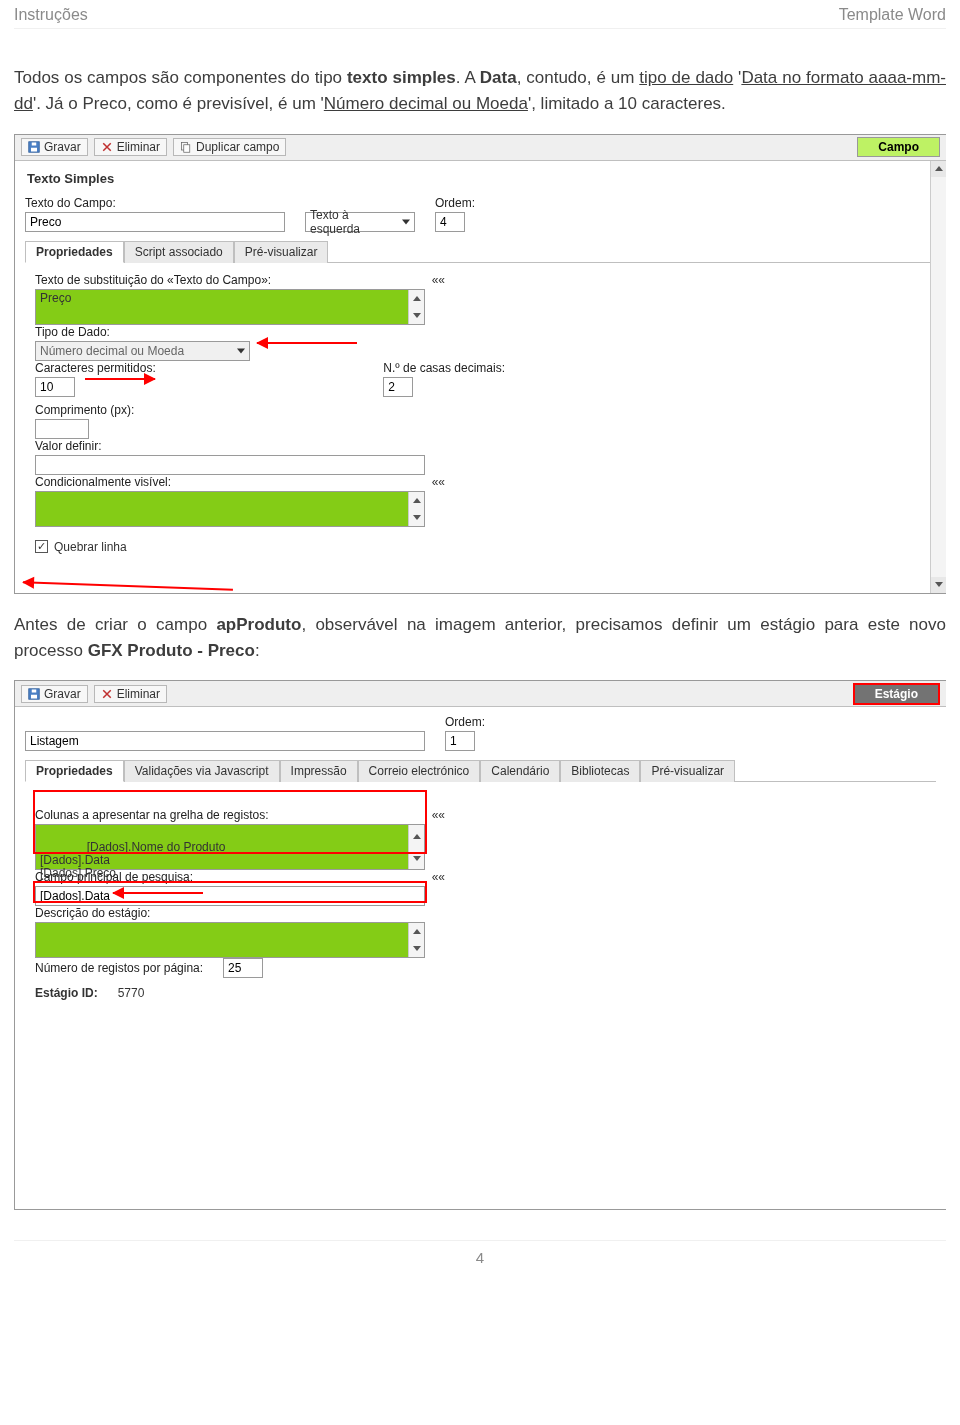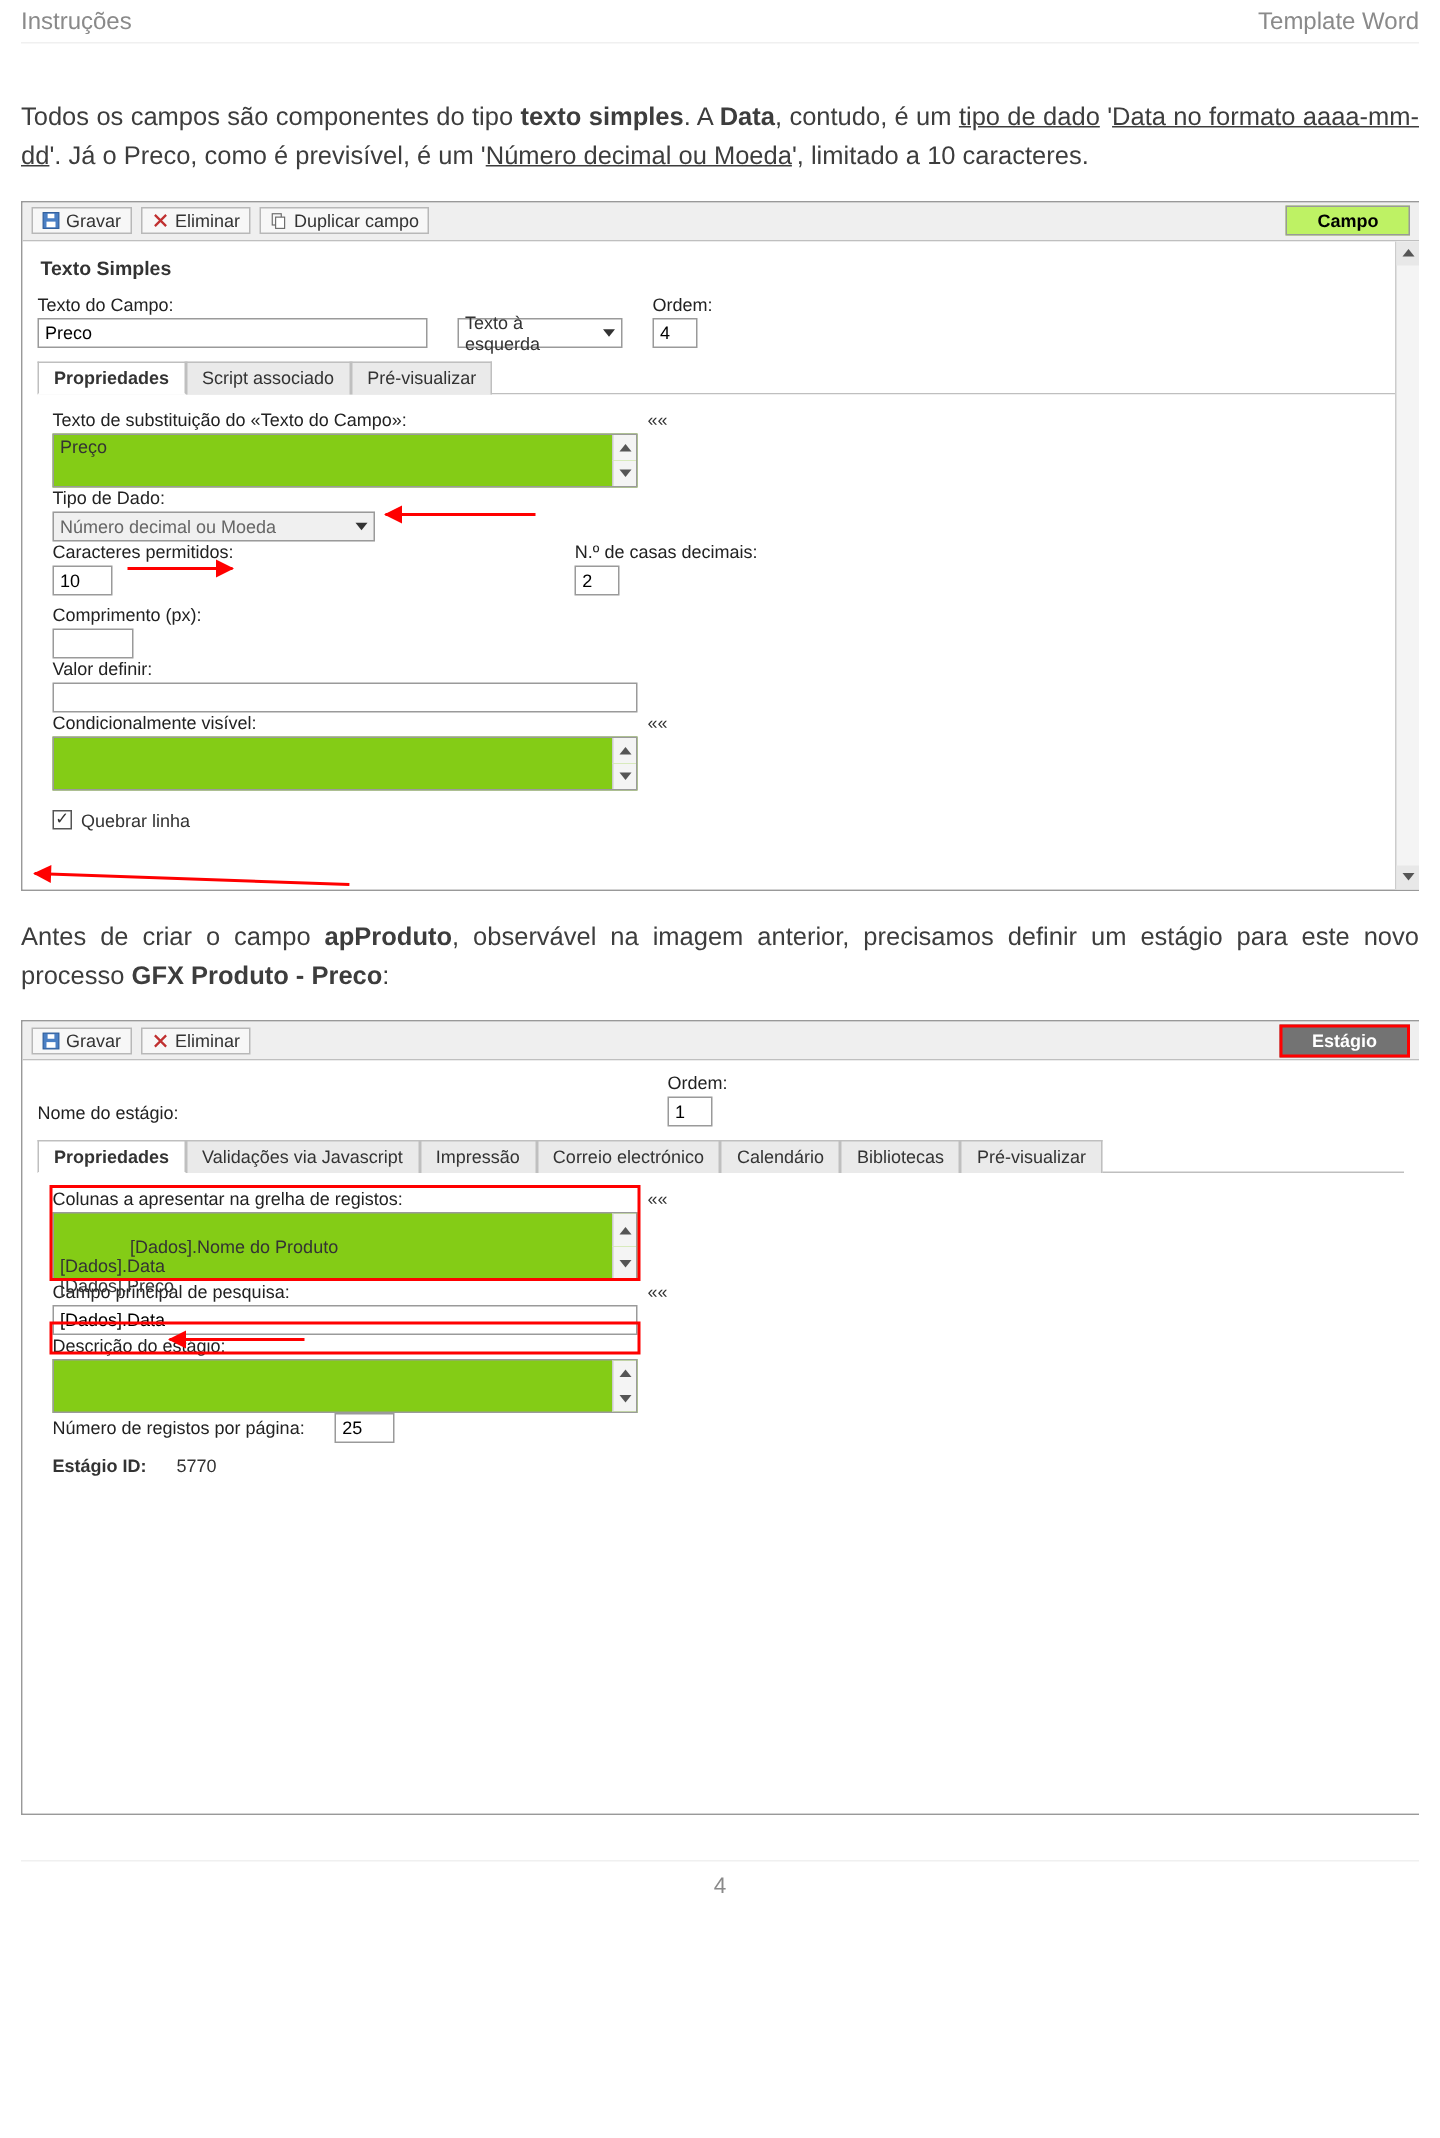"Nome do estágio:" span.lbl { html: <span>Nome do estágio:</span> -> none }
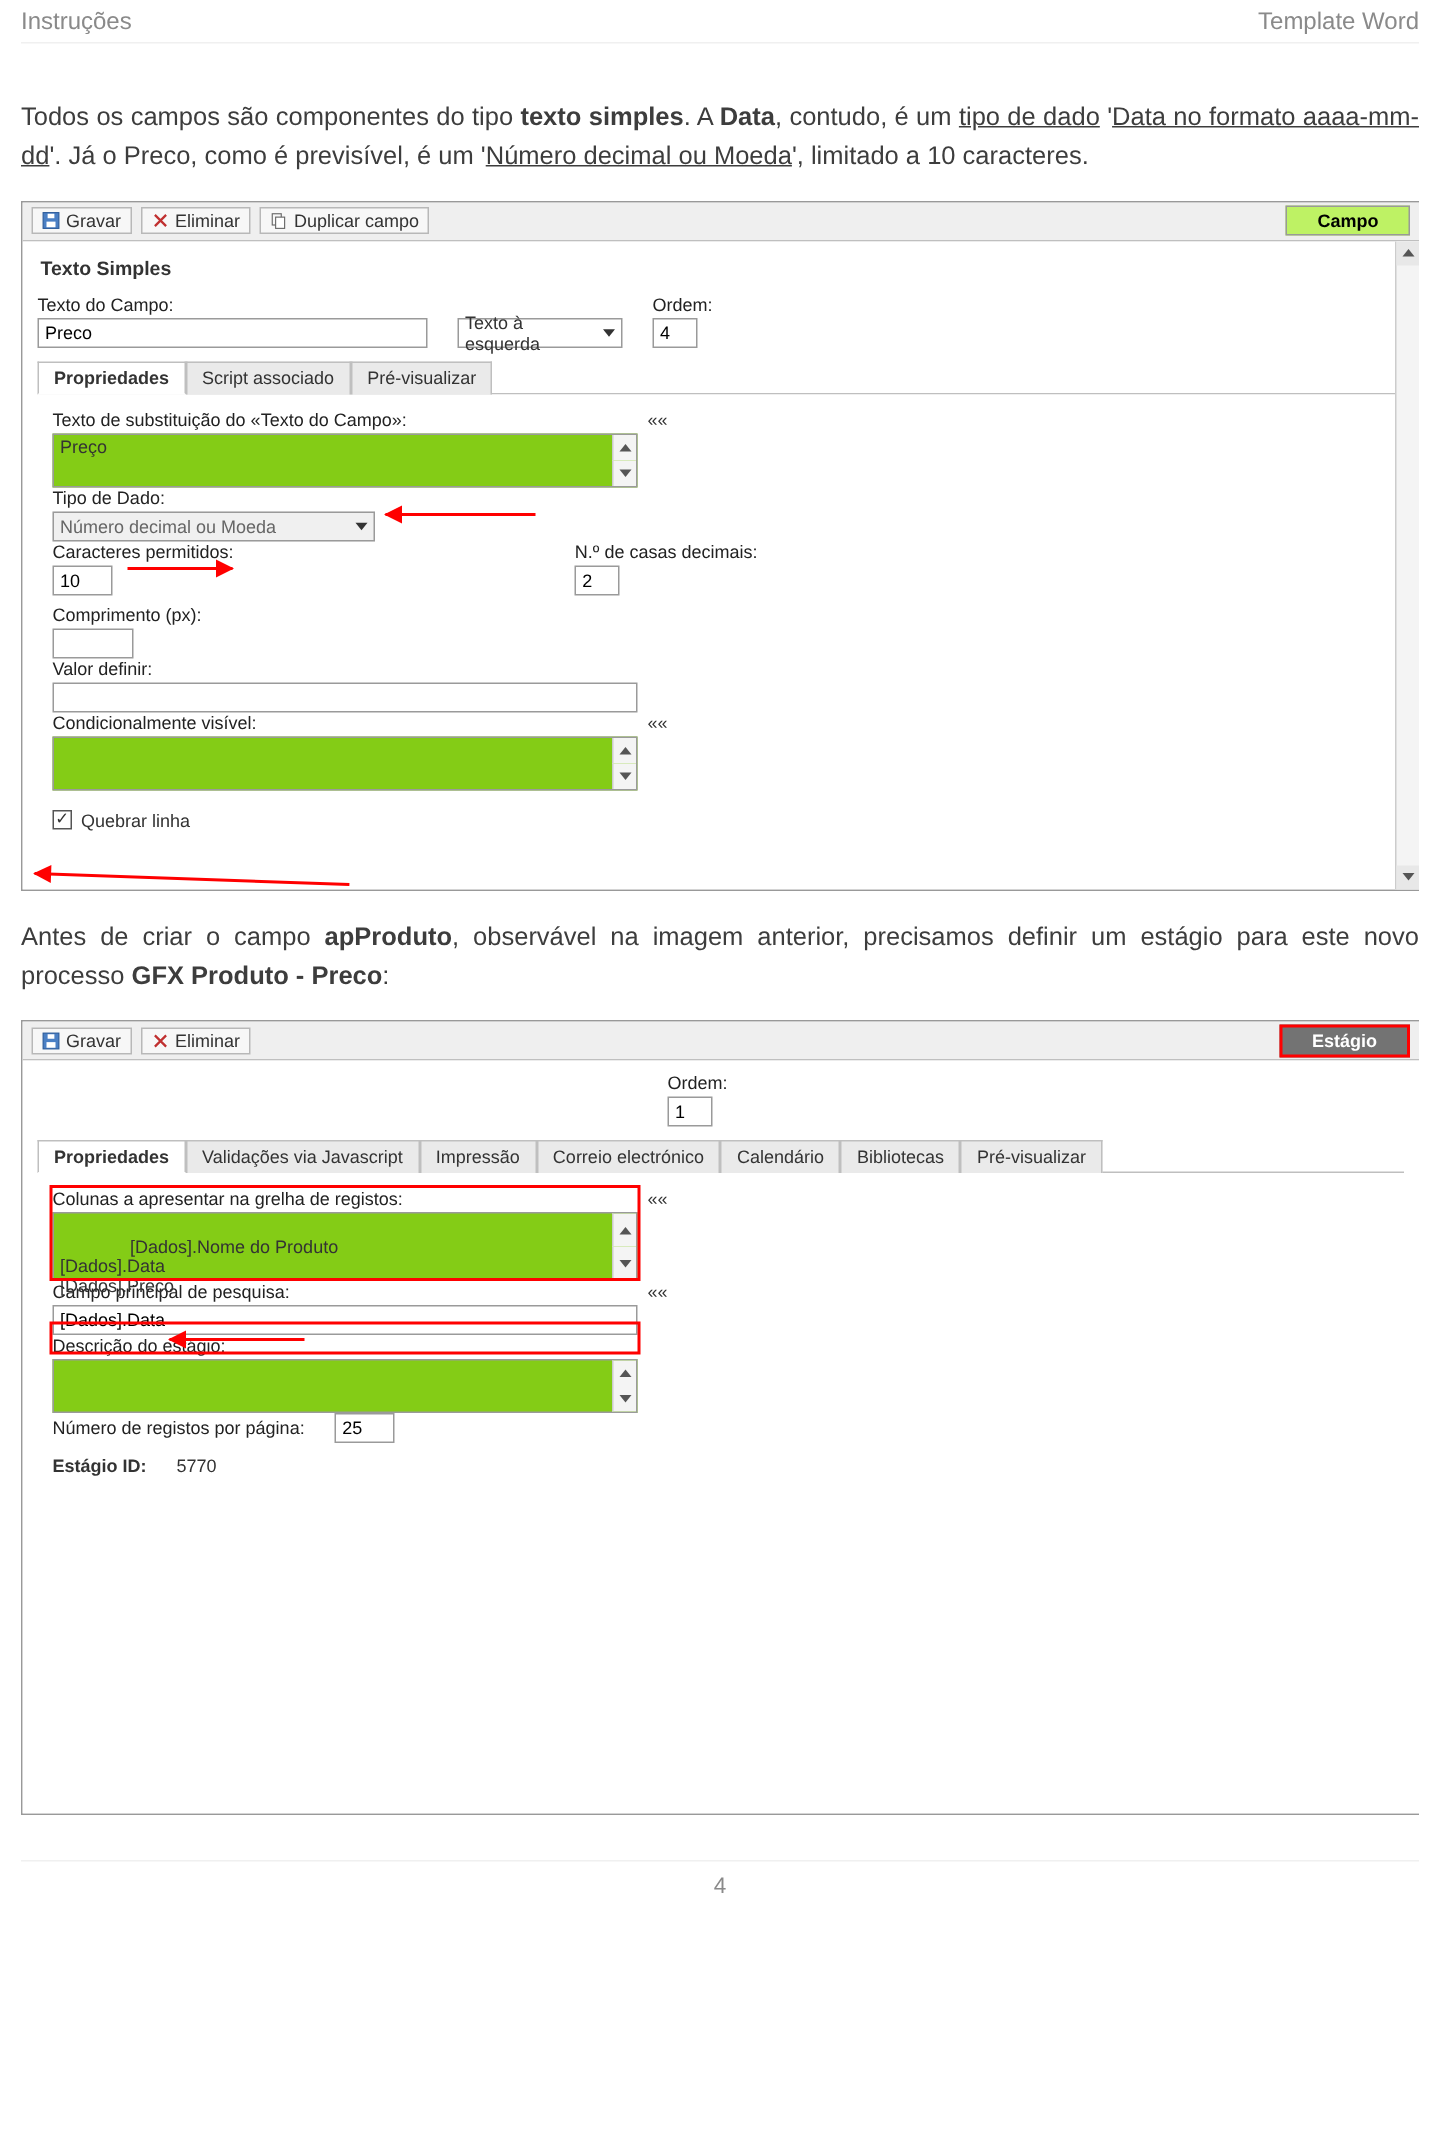"Listagem" input.inp { html: none -> <input> }
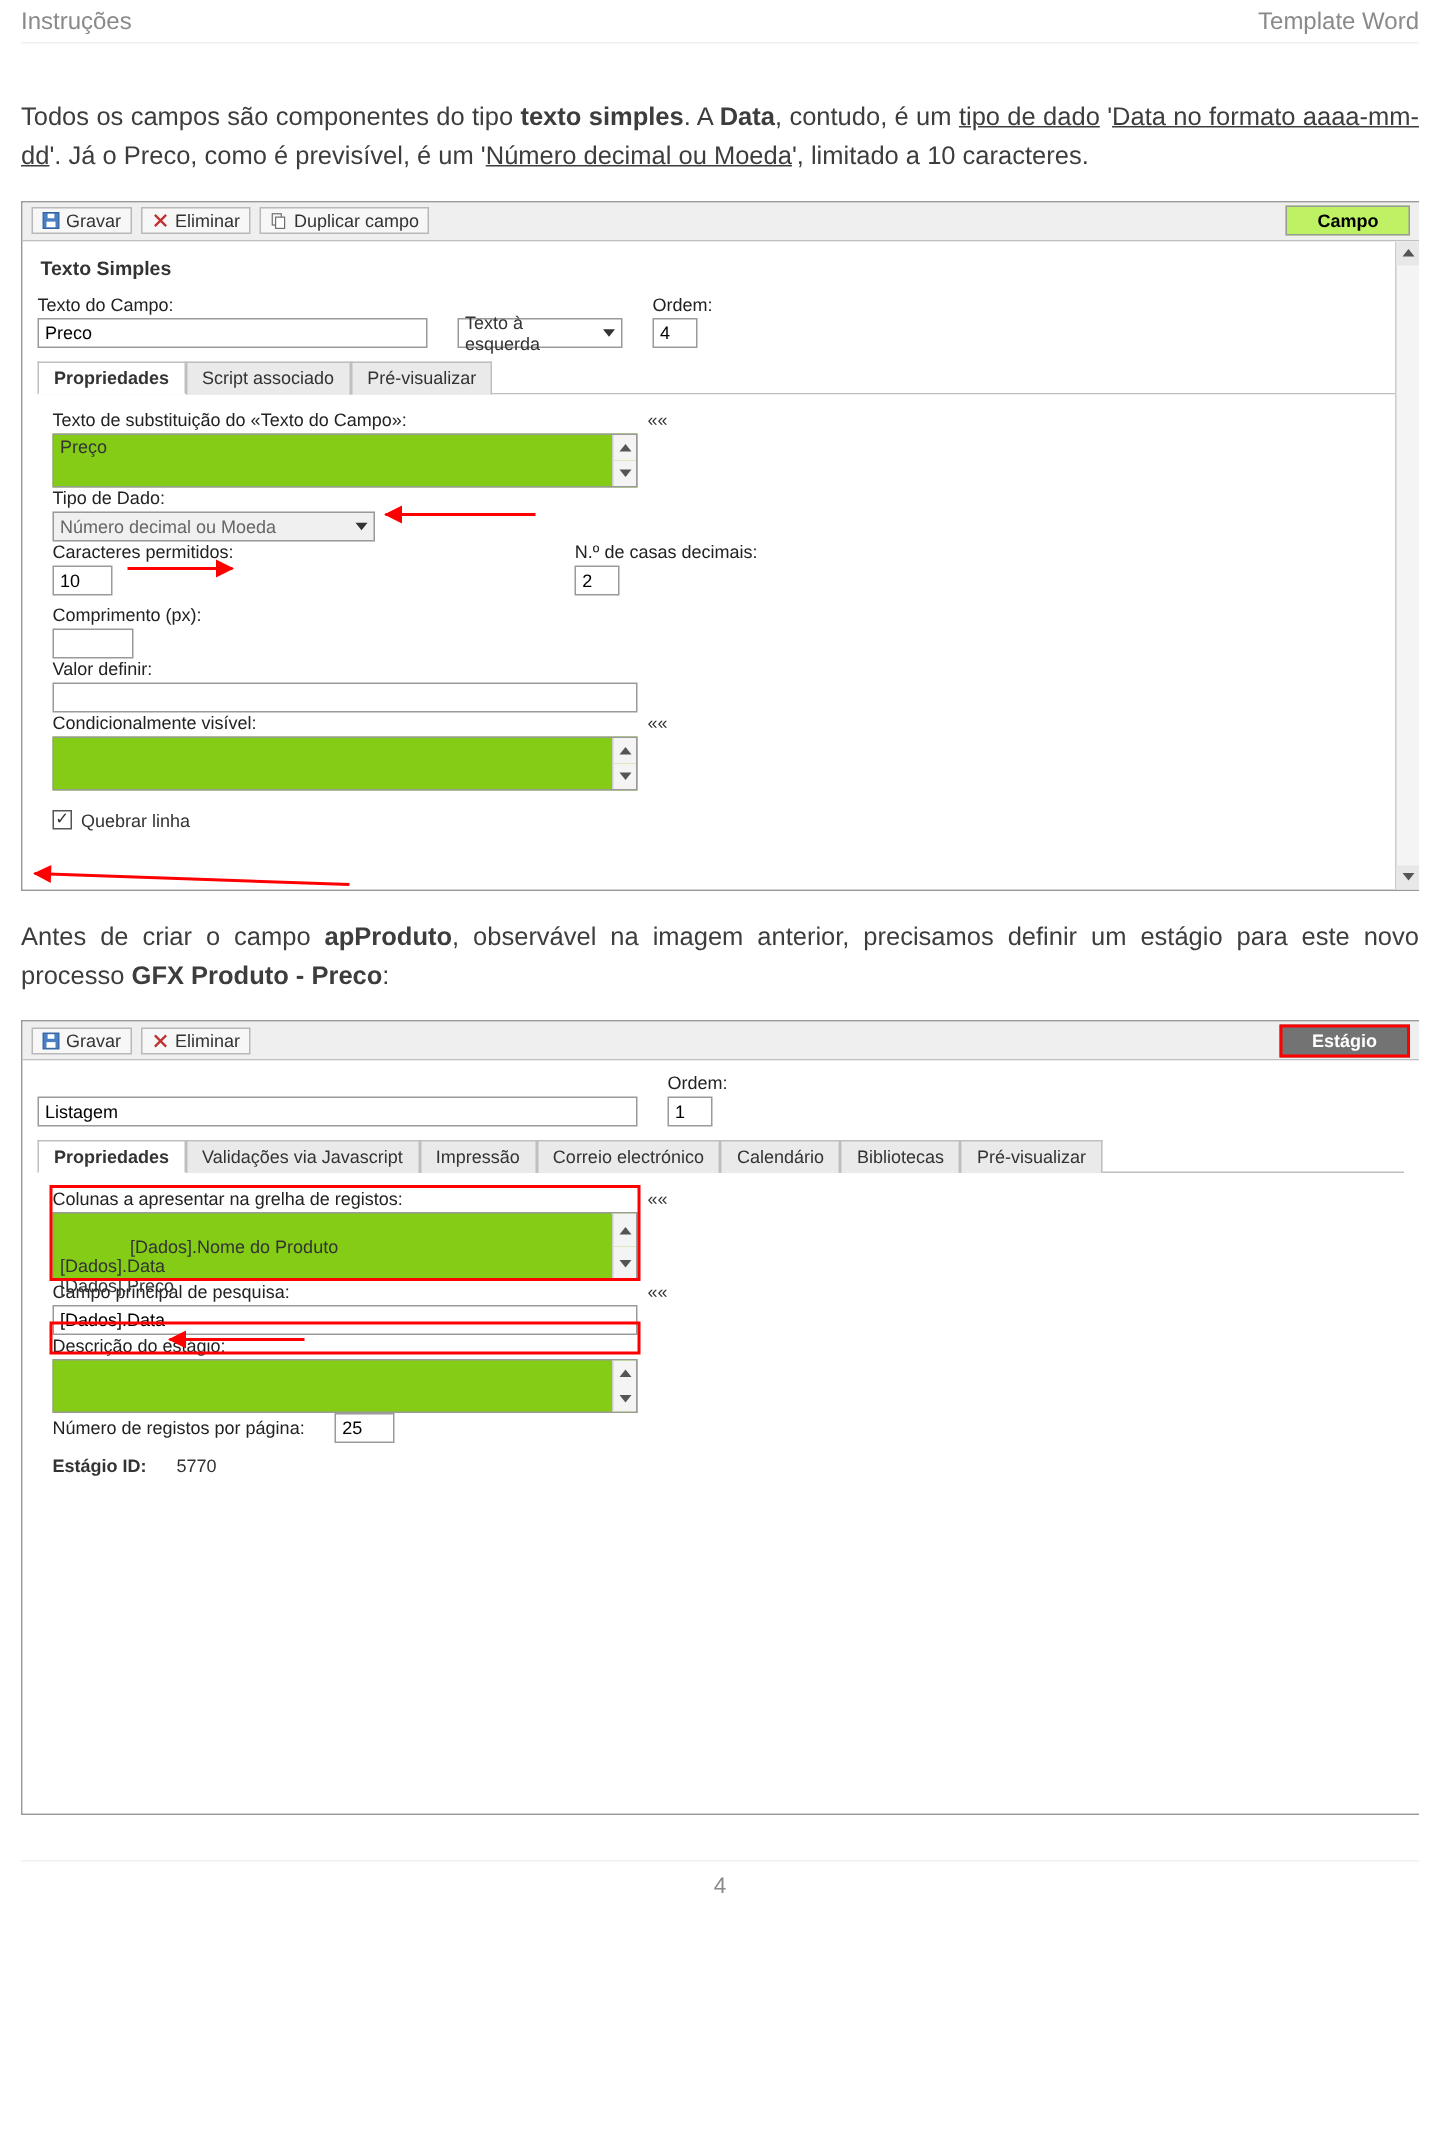"Colunas a apresentar na grelha" div.row-space { margin-top: none -> 16px }
